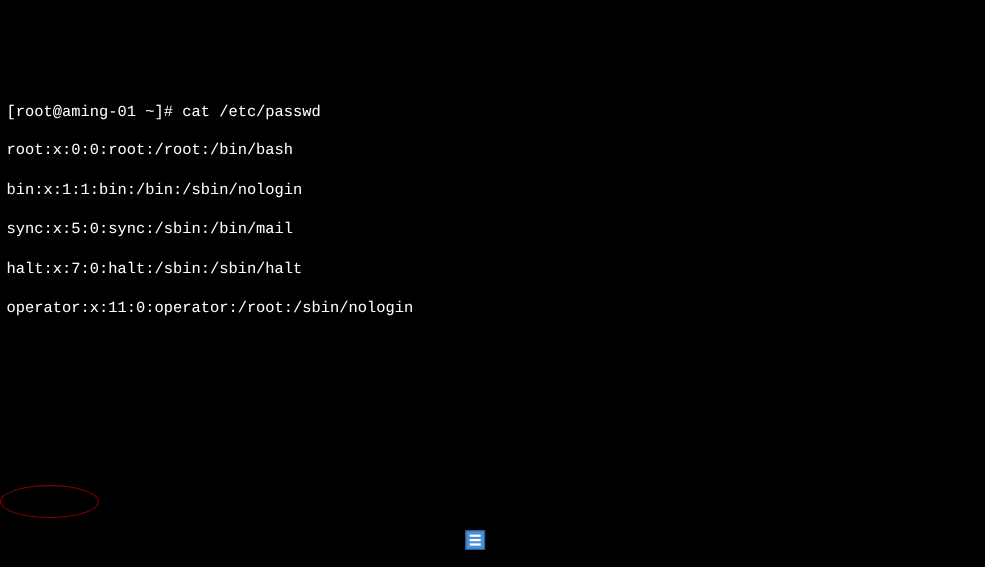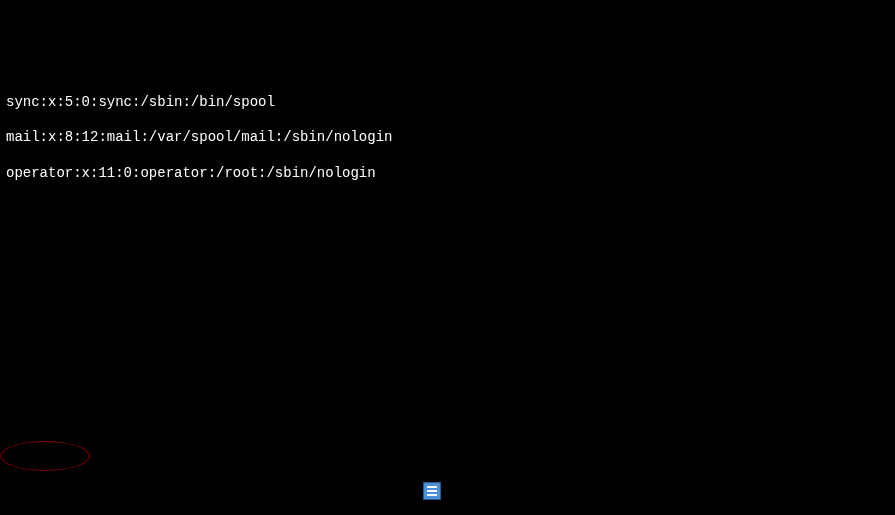"[root@aming-01 ~]# cat /etc/passwd" span.terminal-line { html: none -> <span>[root@aming-01 ~]# cat /etc/passwd</span> }
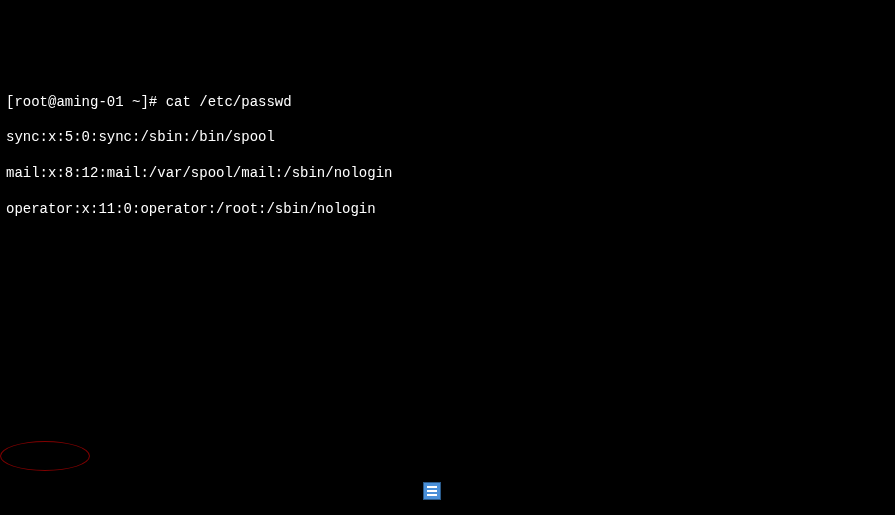"root:x:0:0:root:/root:/bin/bash" span.terminal-line { html: none -> <span>root:x:0:0:root:/root:/bin/bash</span> }
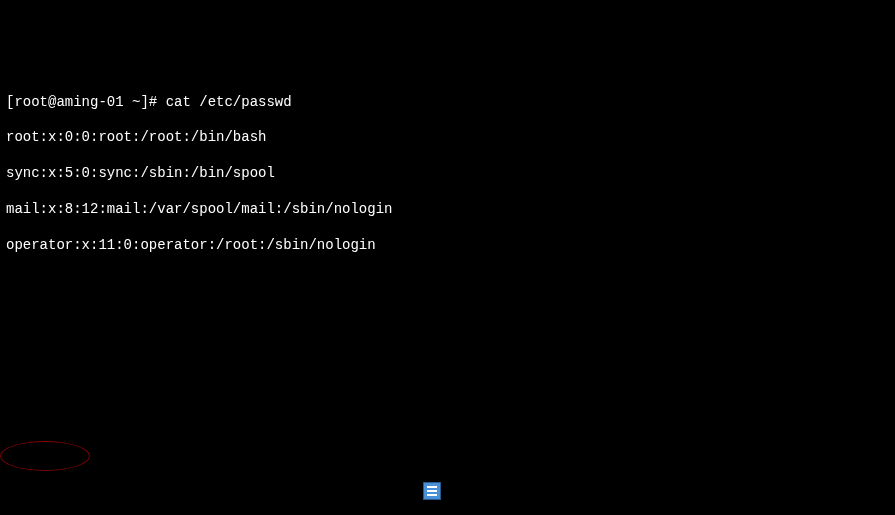"bin:x:1:1:bin:/bin:/sbin/nologin" span.terminal-line { html: none -> <span>bin:x:1:1:bin:/bin:/sbin/nologin</span> }
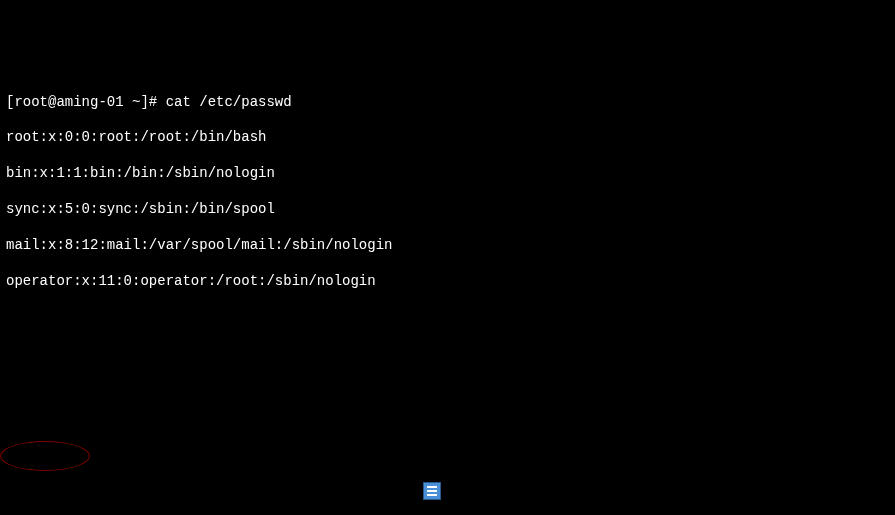"sync:x:5:0:sync:/sbin:/bin/spool" span.terminal-line { text: sync:x:5:0:sync:/sbin:/bin/spool -> sync:x:5:0:sync:/sbin:/bin/mail }
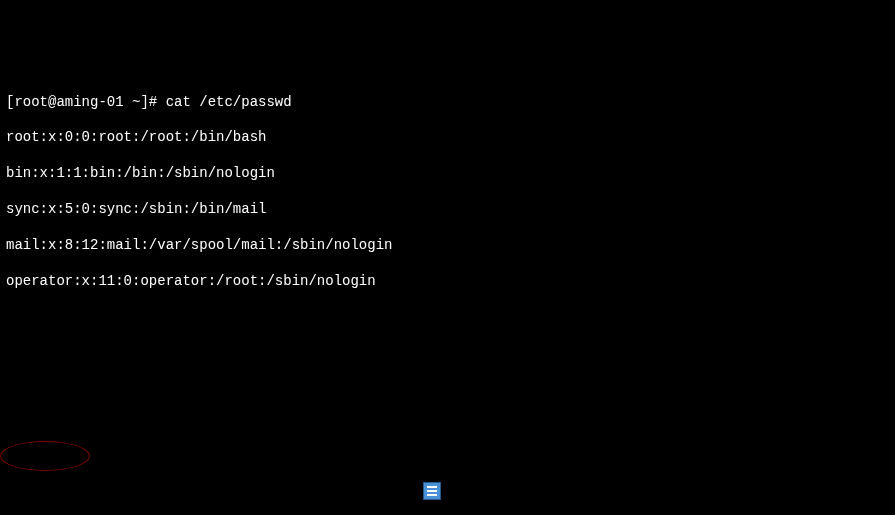"halt:x:7:0:halt:/sbin:/sbin/halt" span.terminal-line { html: none -> <span>halt:x:7:0:halt:/sbin:/sbin/halt</span> }
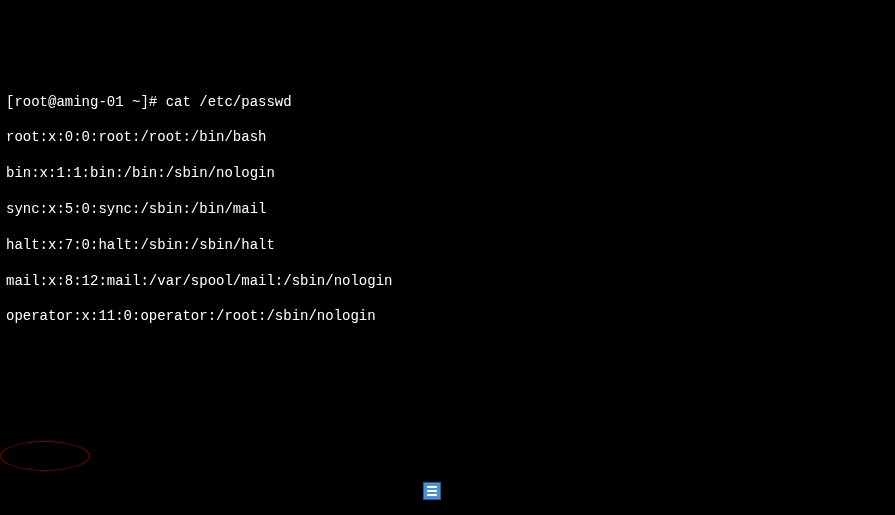"mail:x:8:12:mail:/var/spool/mail:/sbin/n" span.terminal-line { html: <span>mail:x:8:12:mail:/var/spool/mail:/sbin/nologin</span> -> none }
